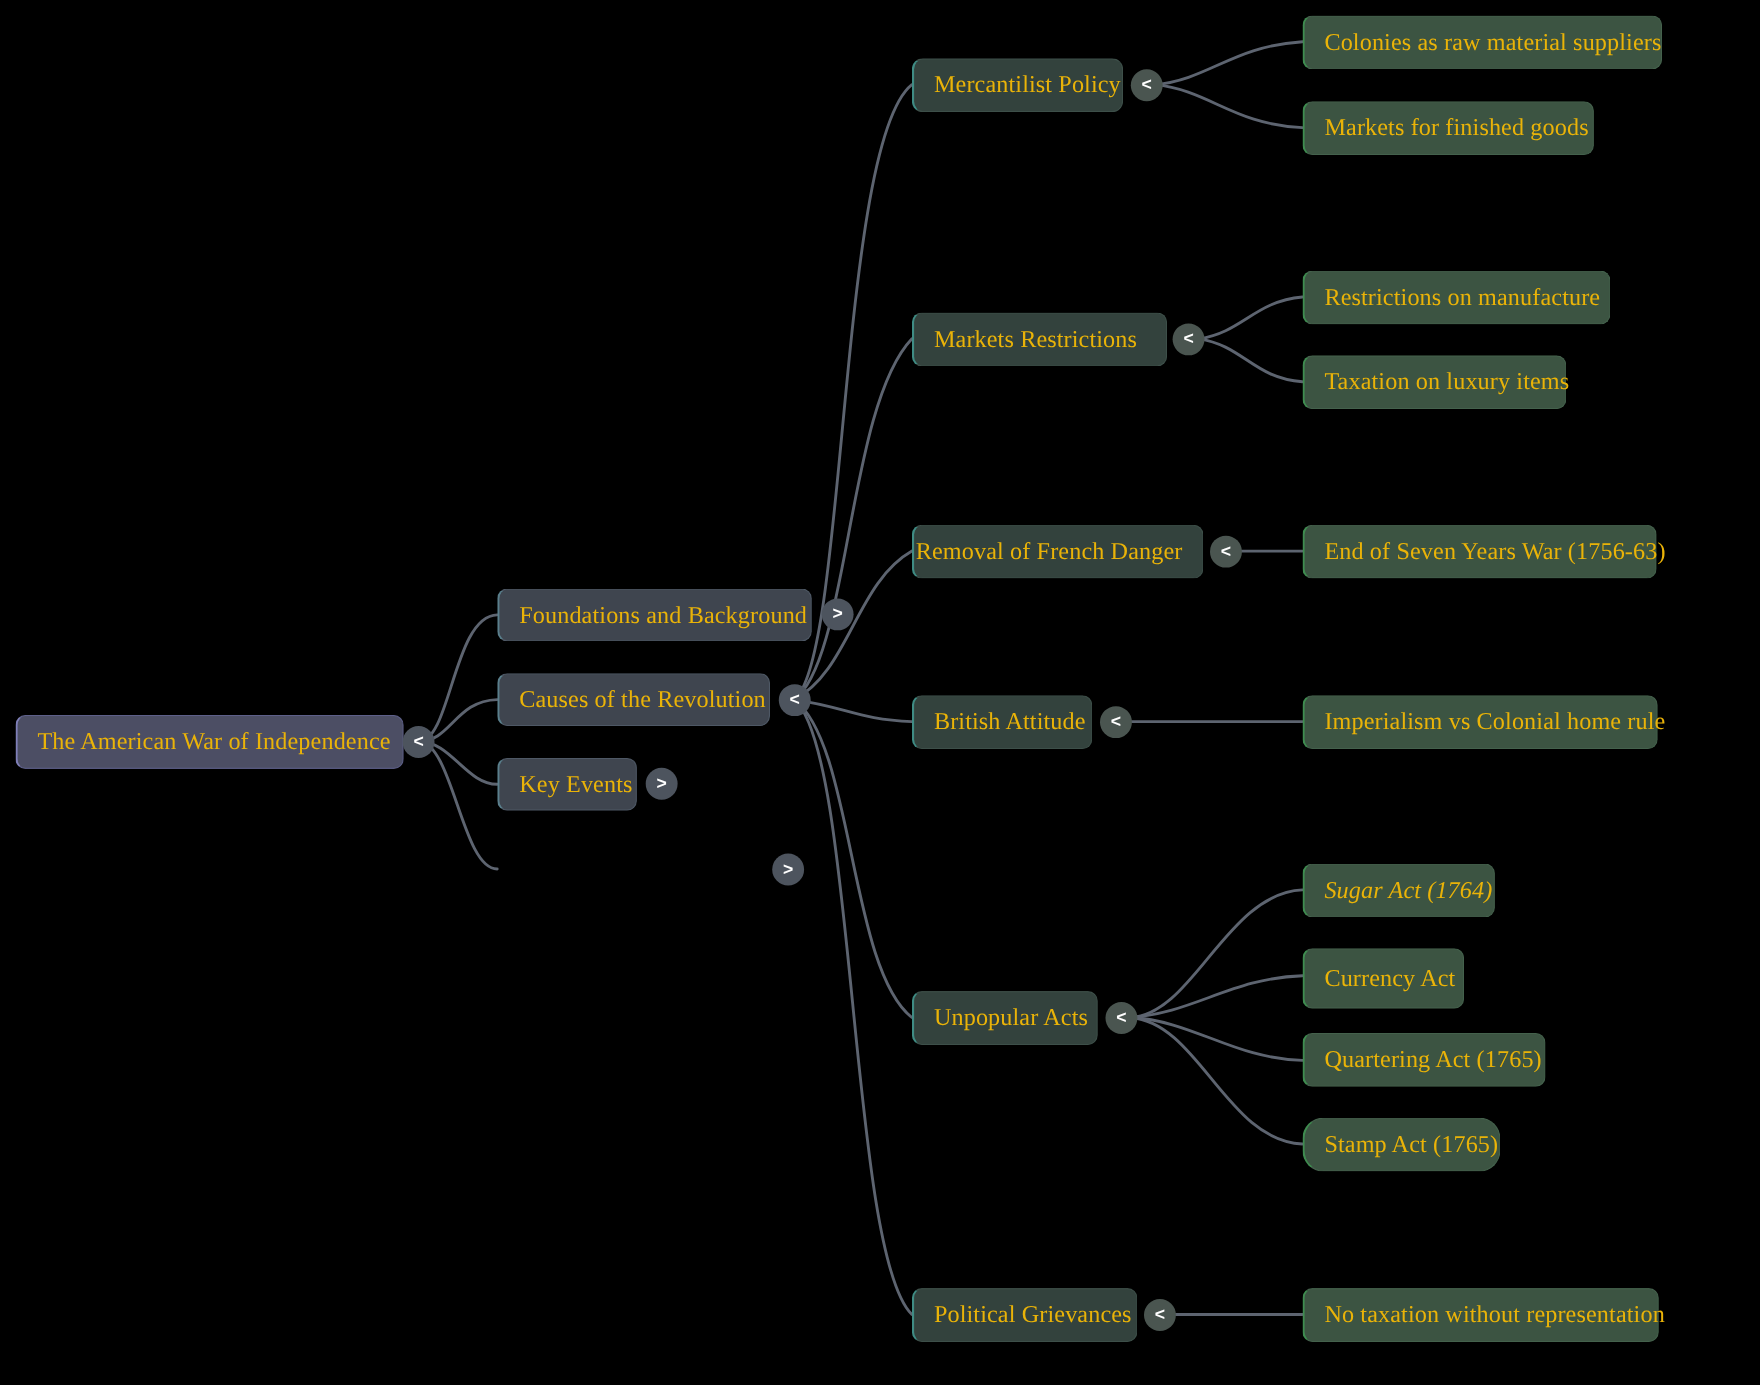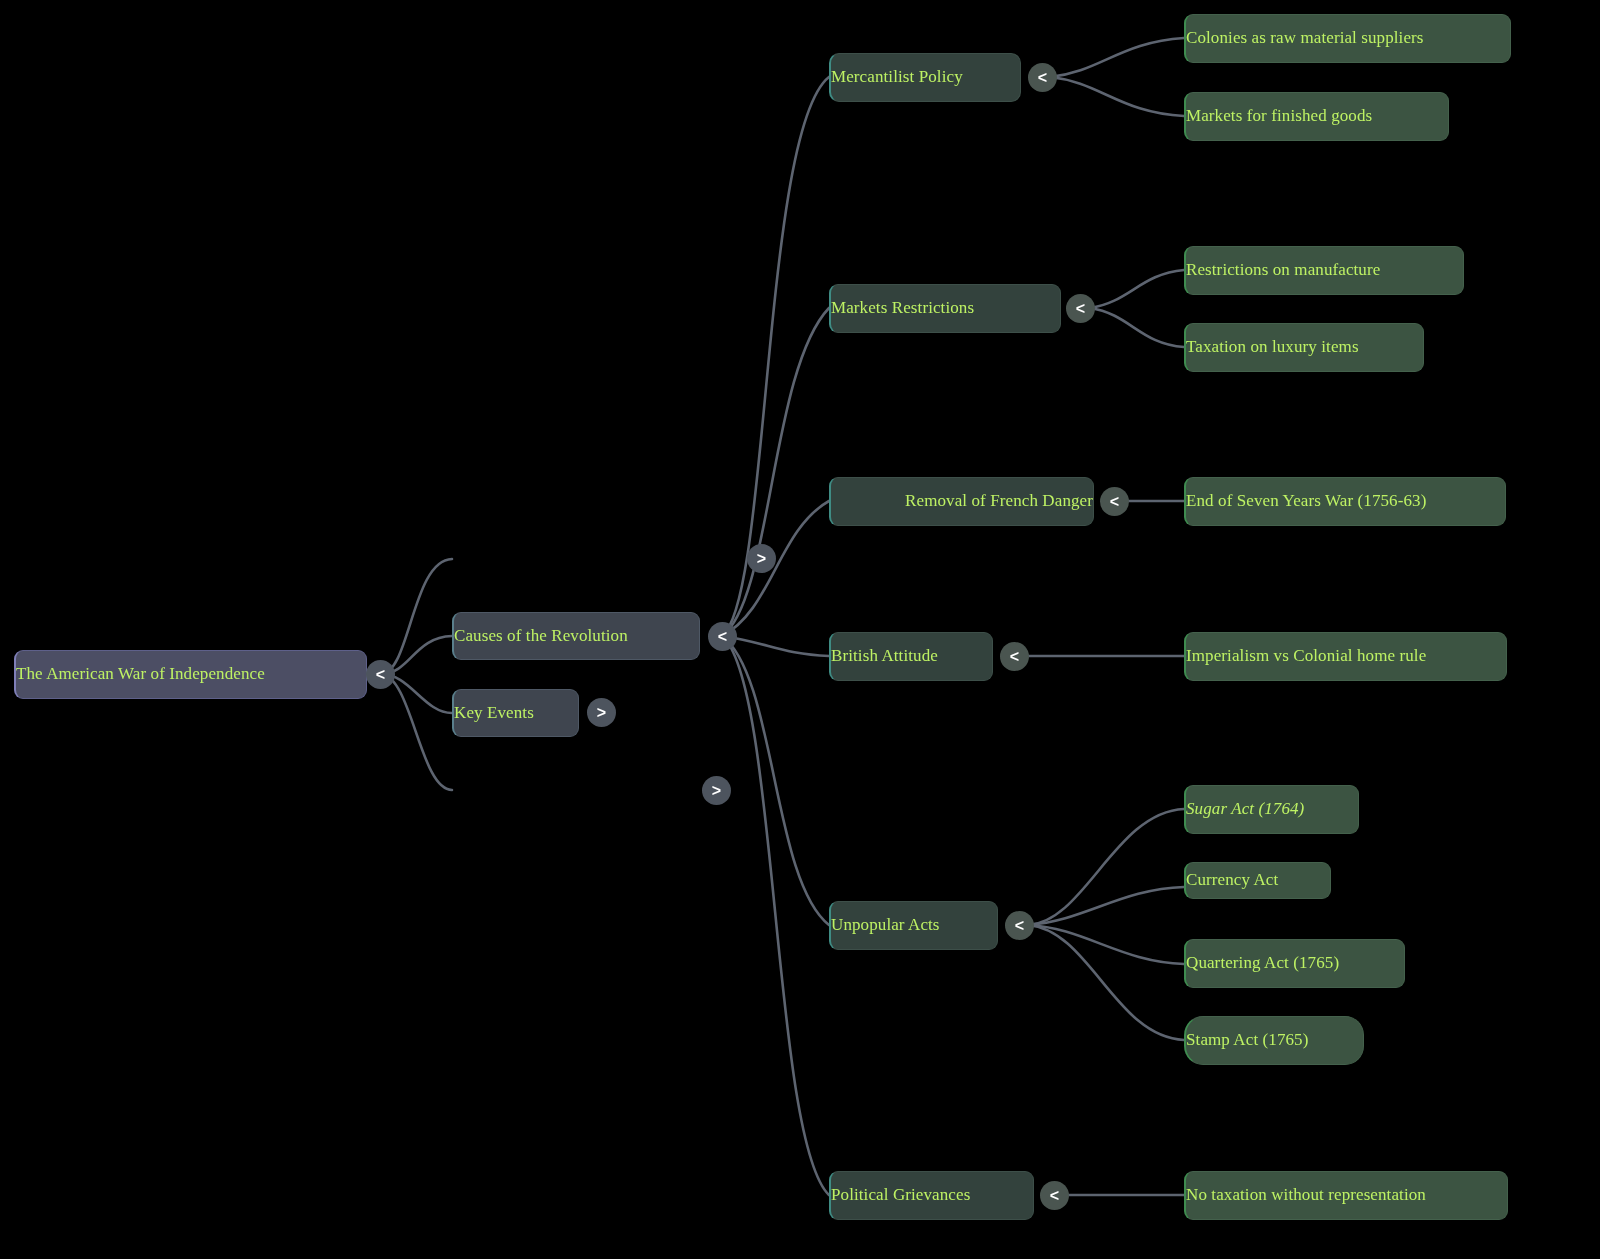"Colonies as raw material suppliers" .node { color: #bef264 -> #eab308; font-size: 17px -> 22px; padding: 0 0 -> 0 18px }
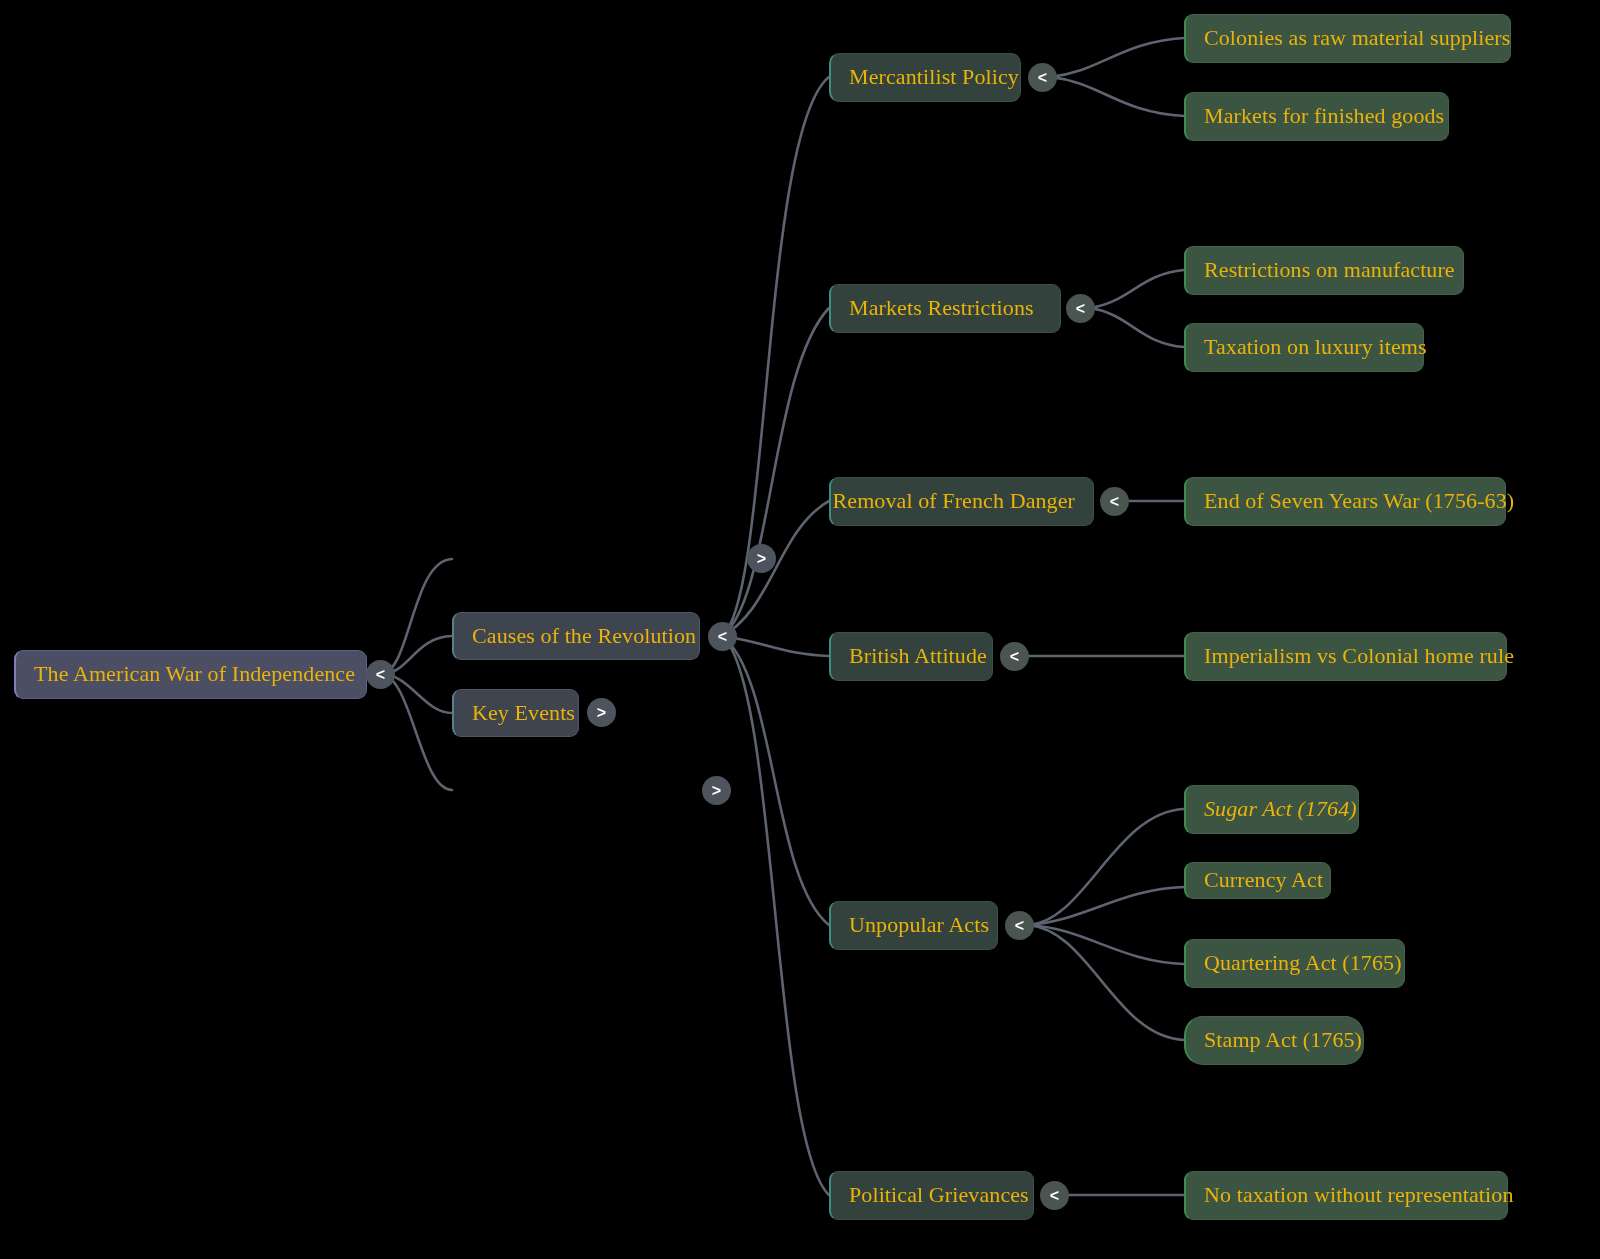"Foundations and Background" div.node { html: none -> <div> <span>Foundations and Background</span> </div> }
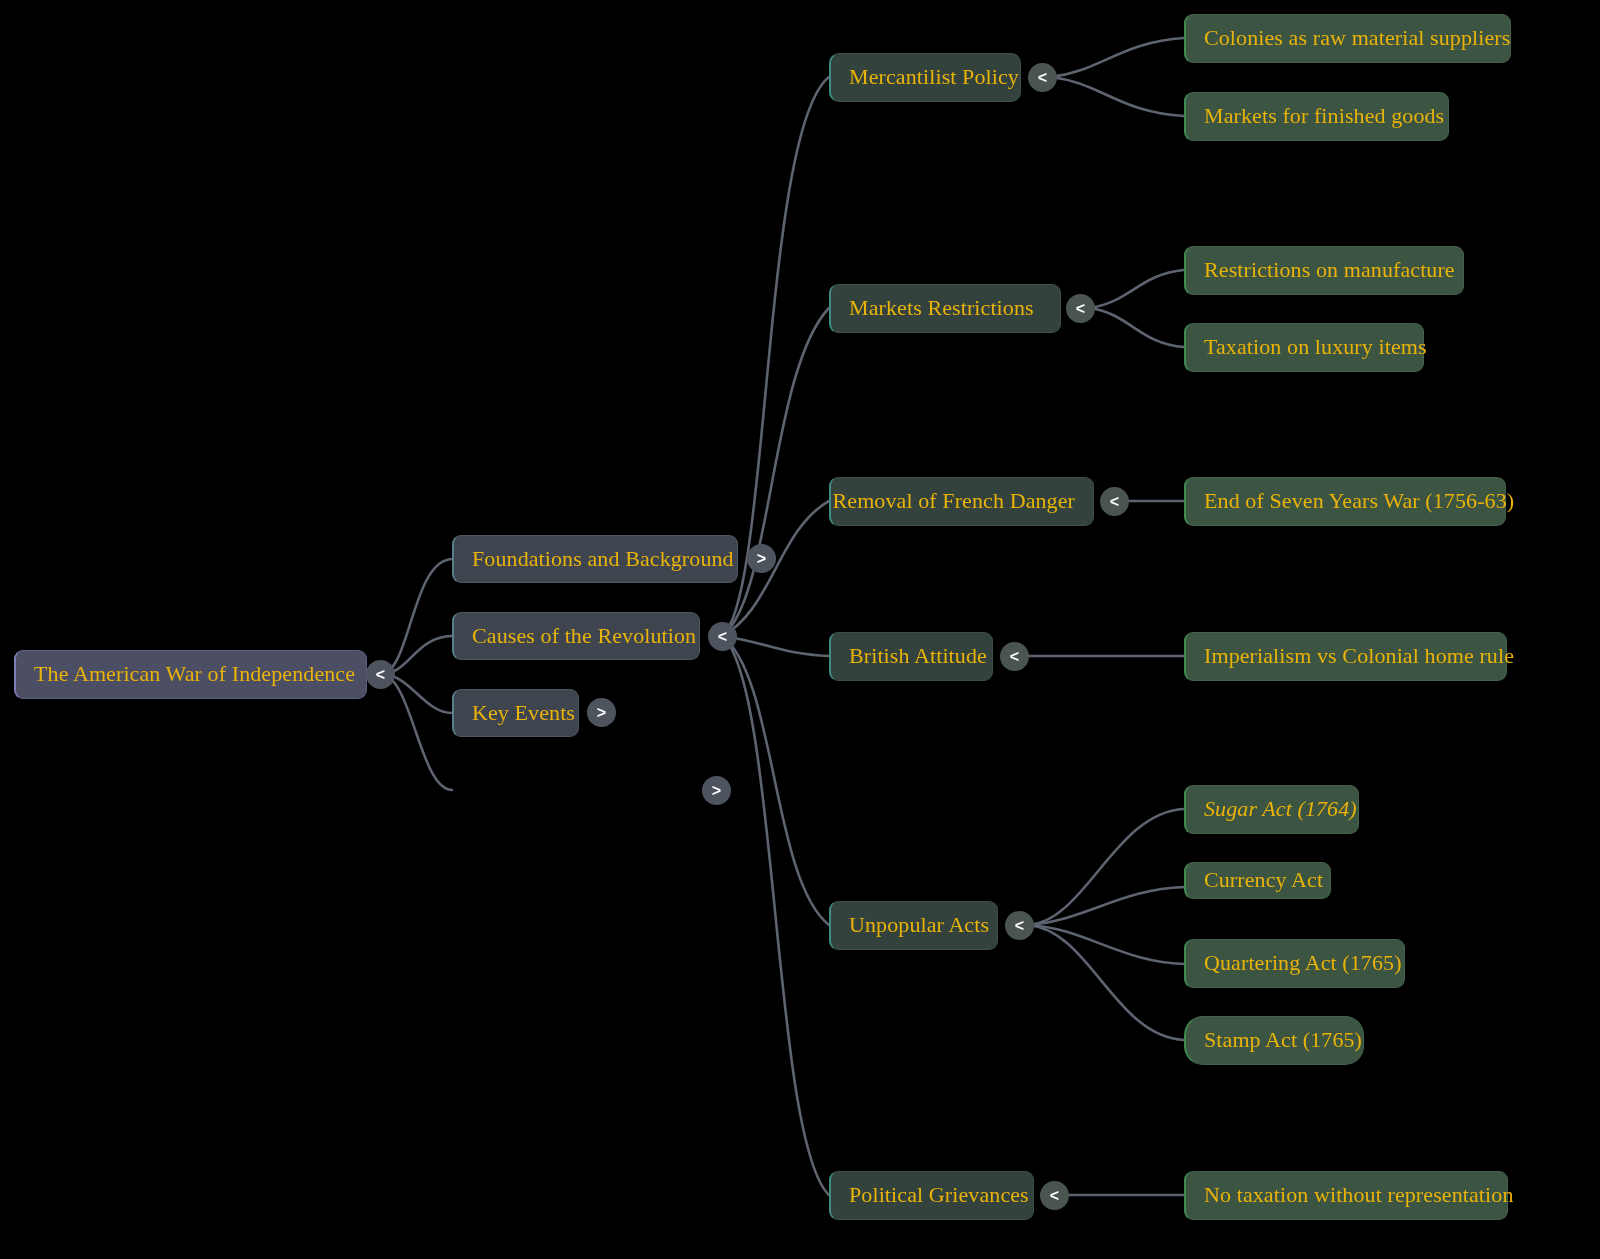"Currency Act" div.node { height: 37px -> 55px }
